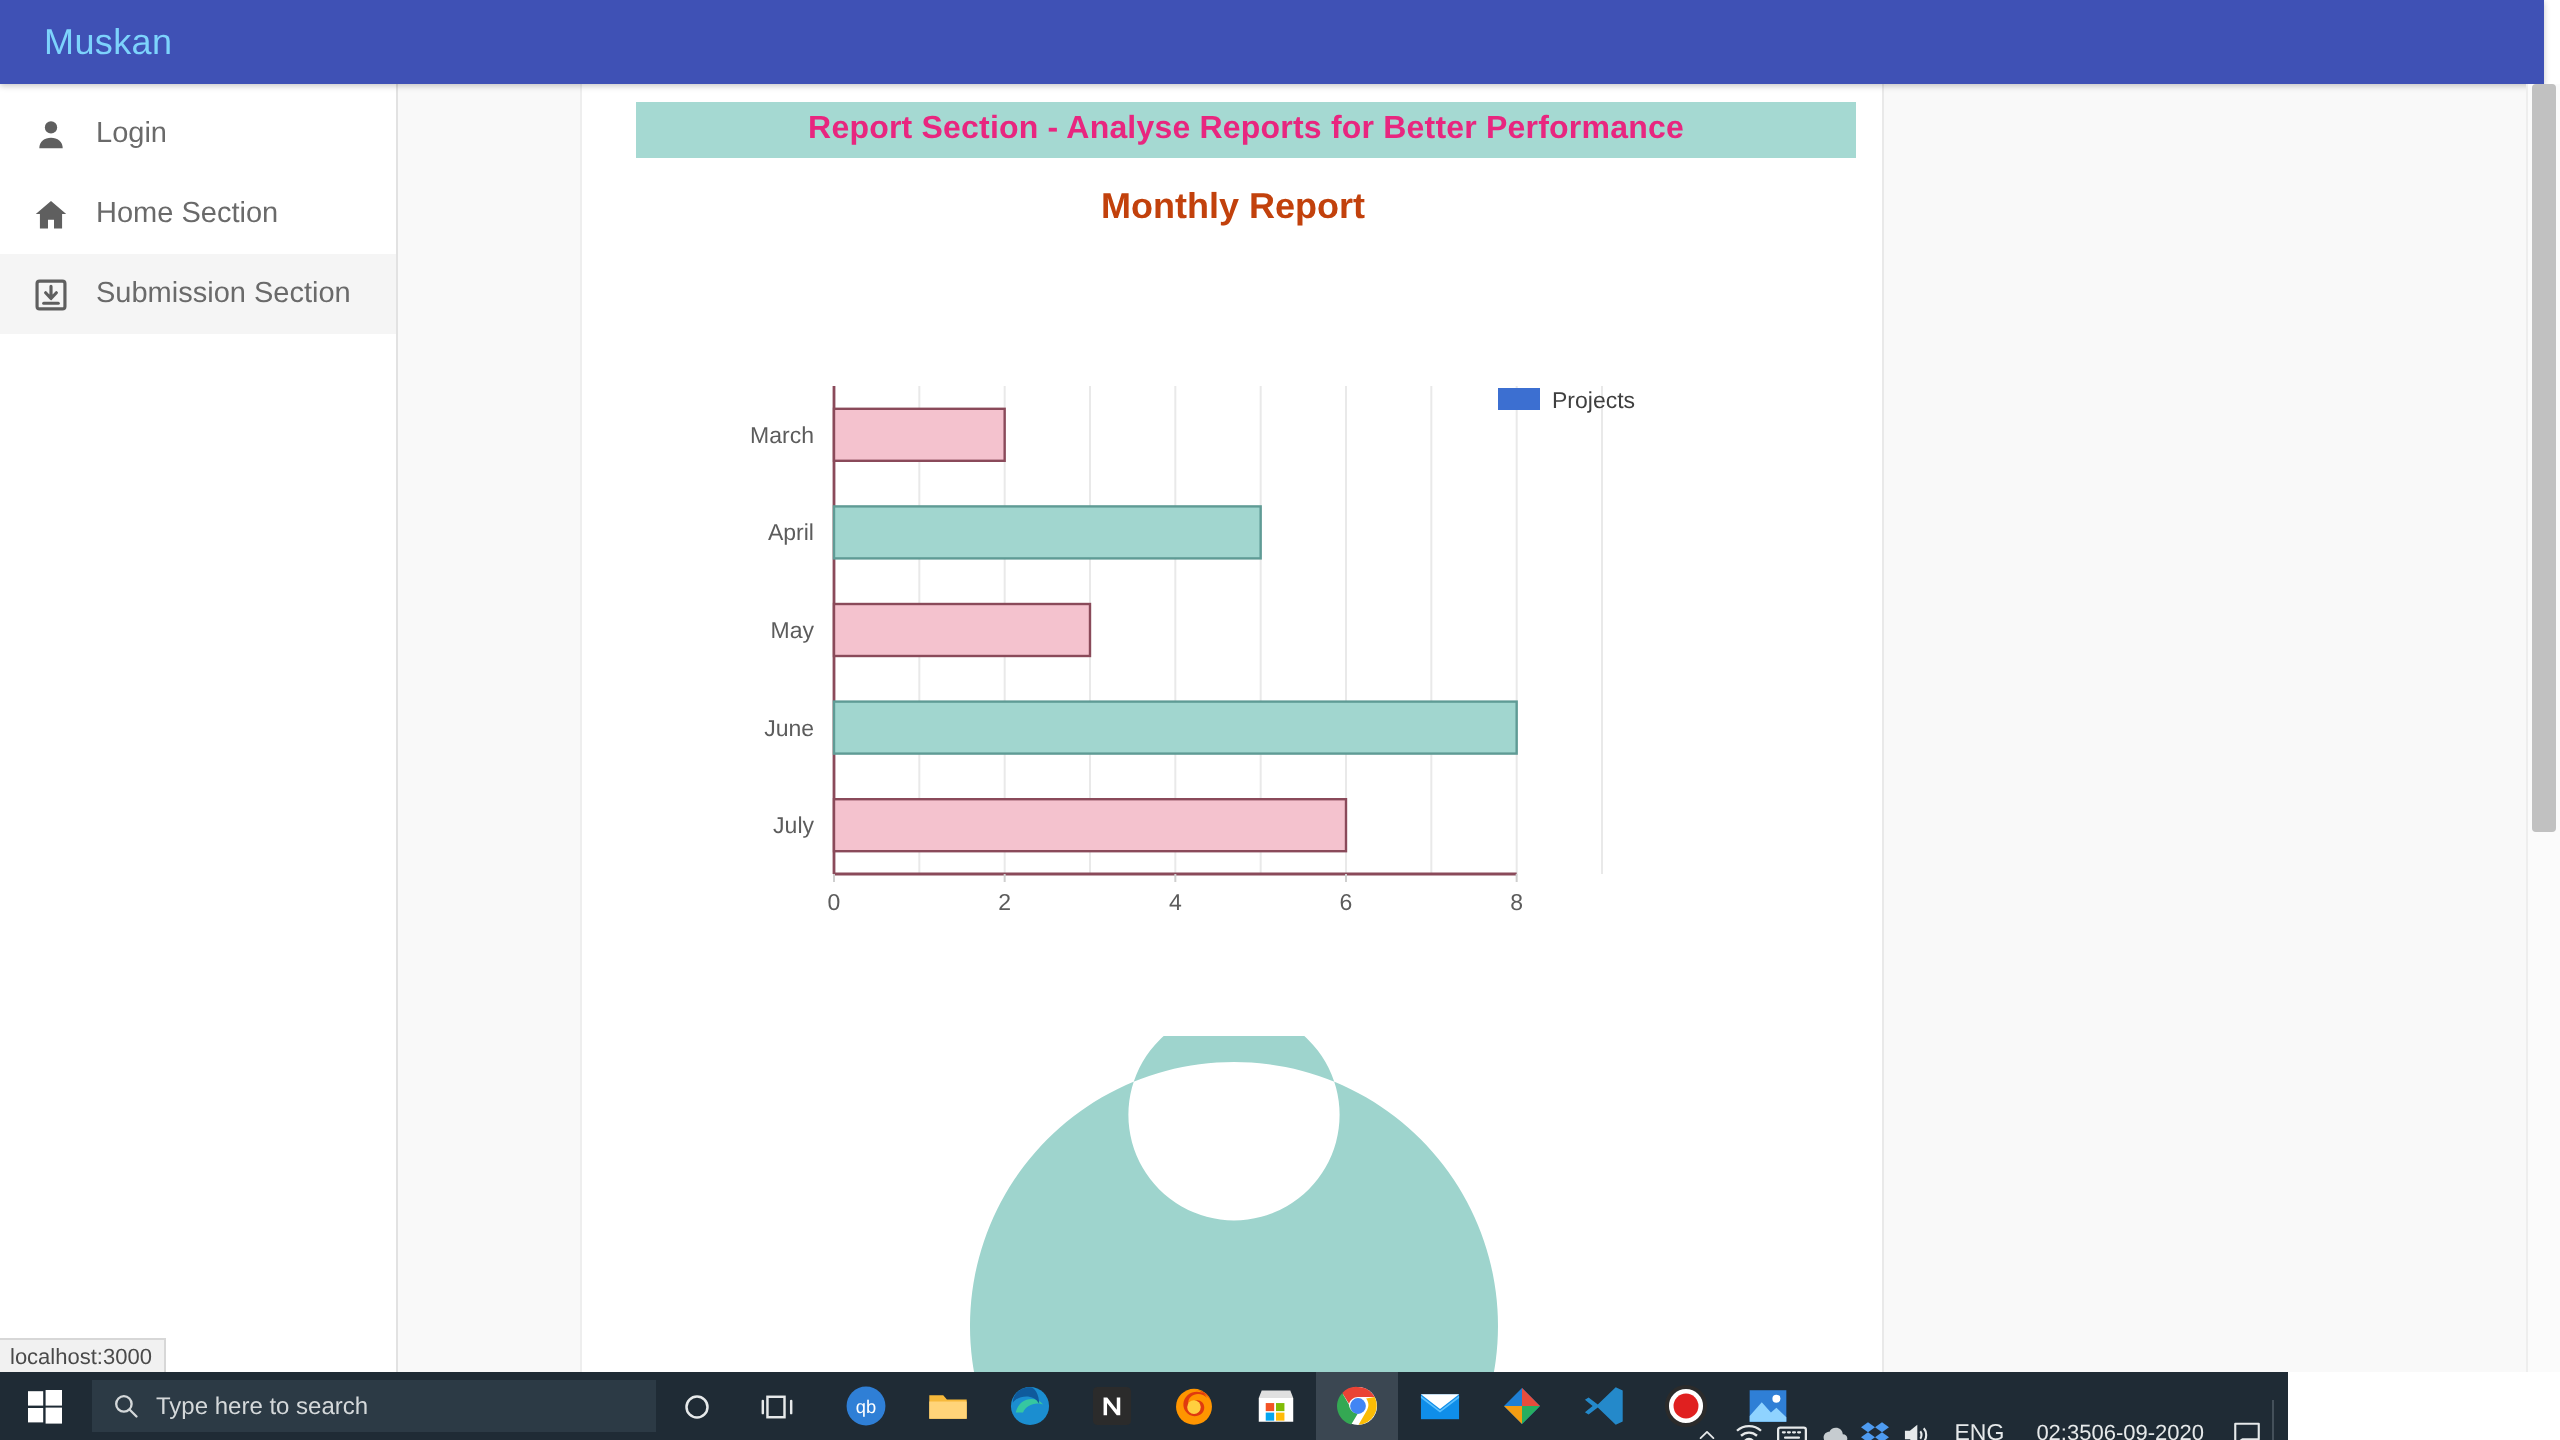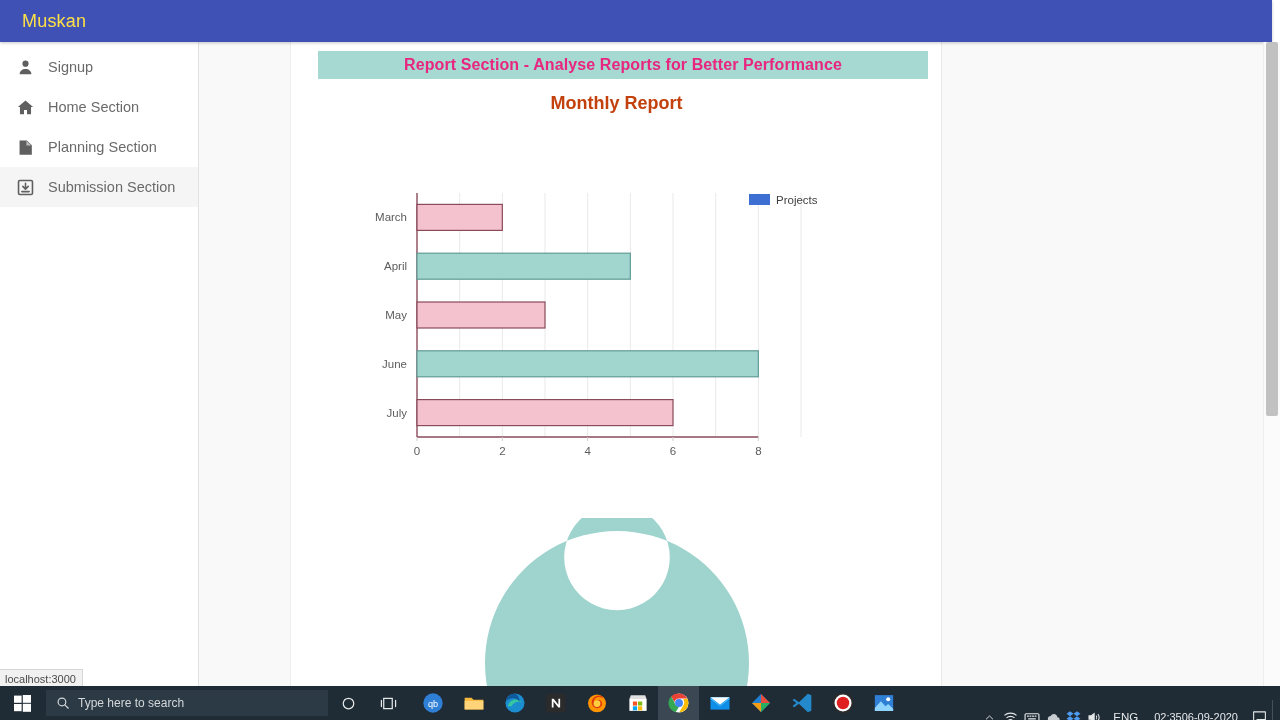"Muskan" #brand { color: #fde047 -> #7dd3fc }
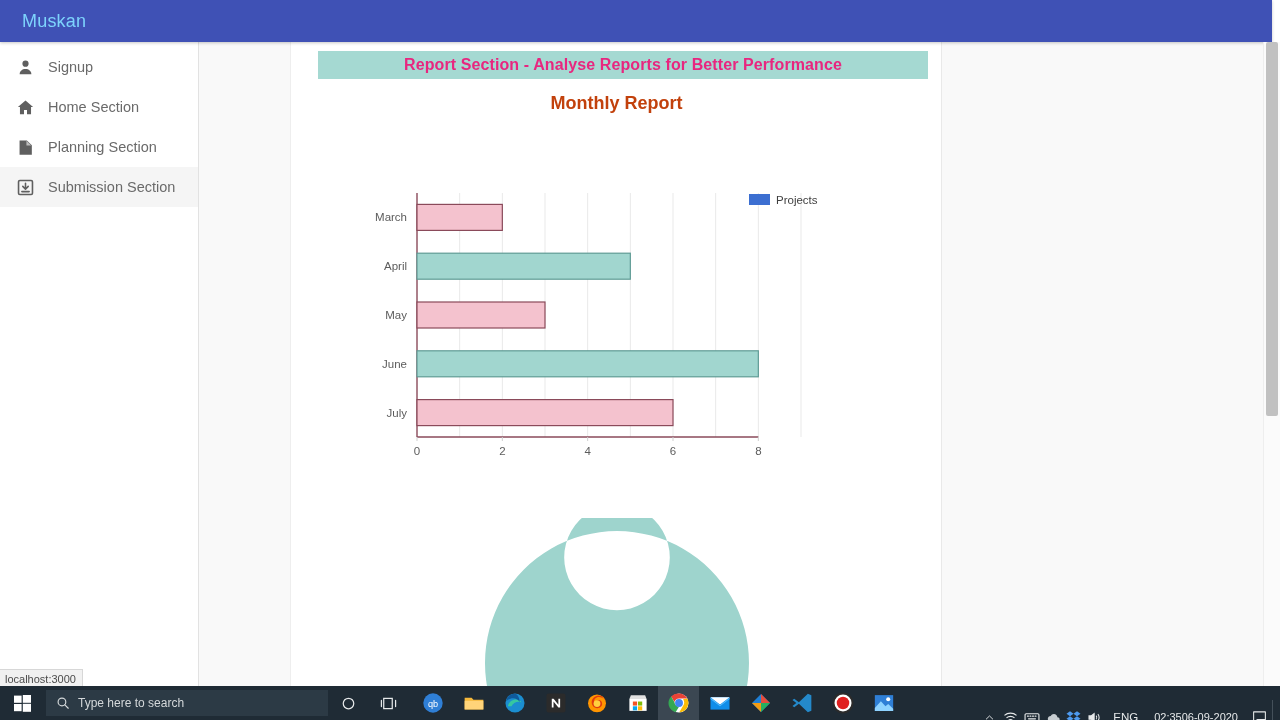"Login" div.nav-item { html: none -> <div> <span> <svg> <circle></circle> <path></path> </svg> </span> <span>Login</span> </div> }
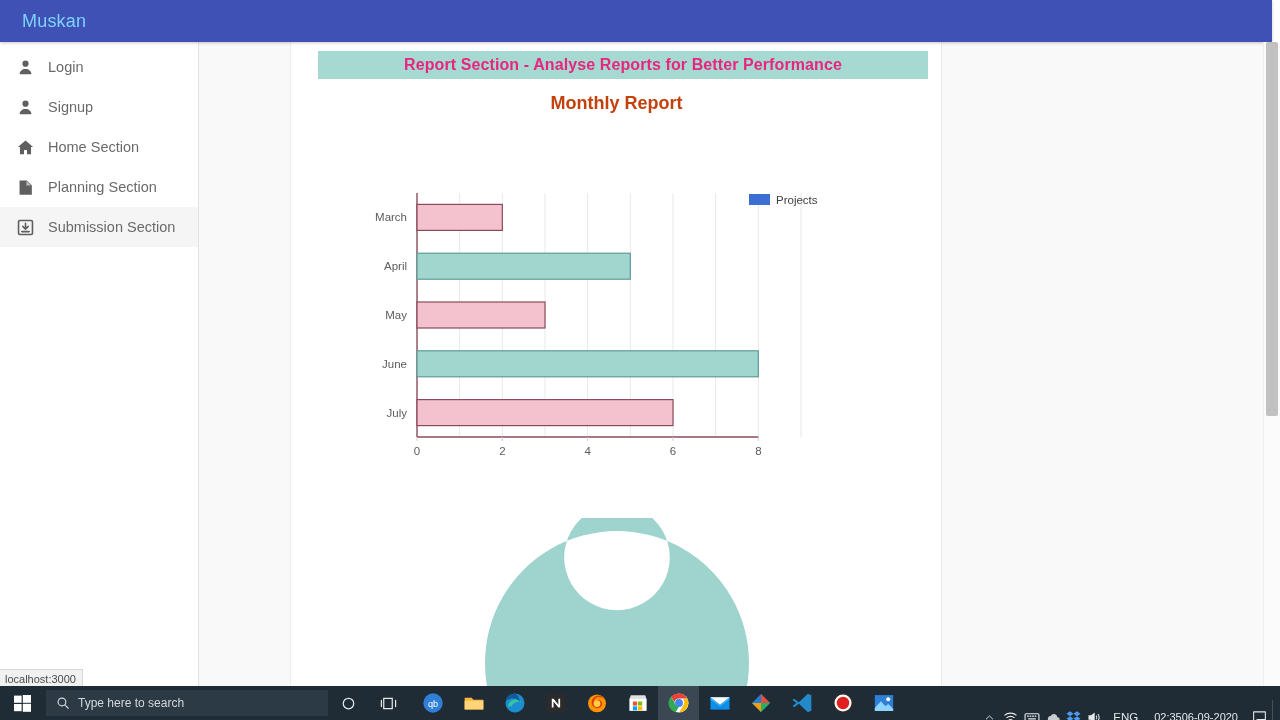"Signup" div.nav-item { html: <div> <span> <svg> <circle></circle> <path></path> </svg> </span> <span>Signup</span> </div> -> none }
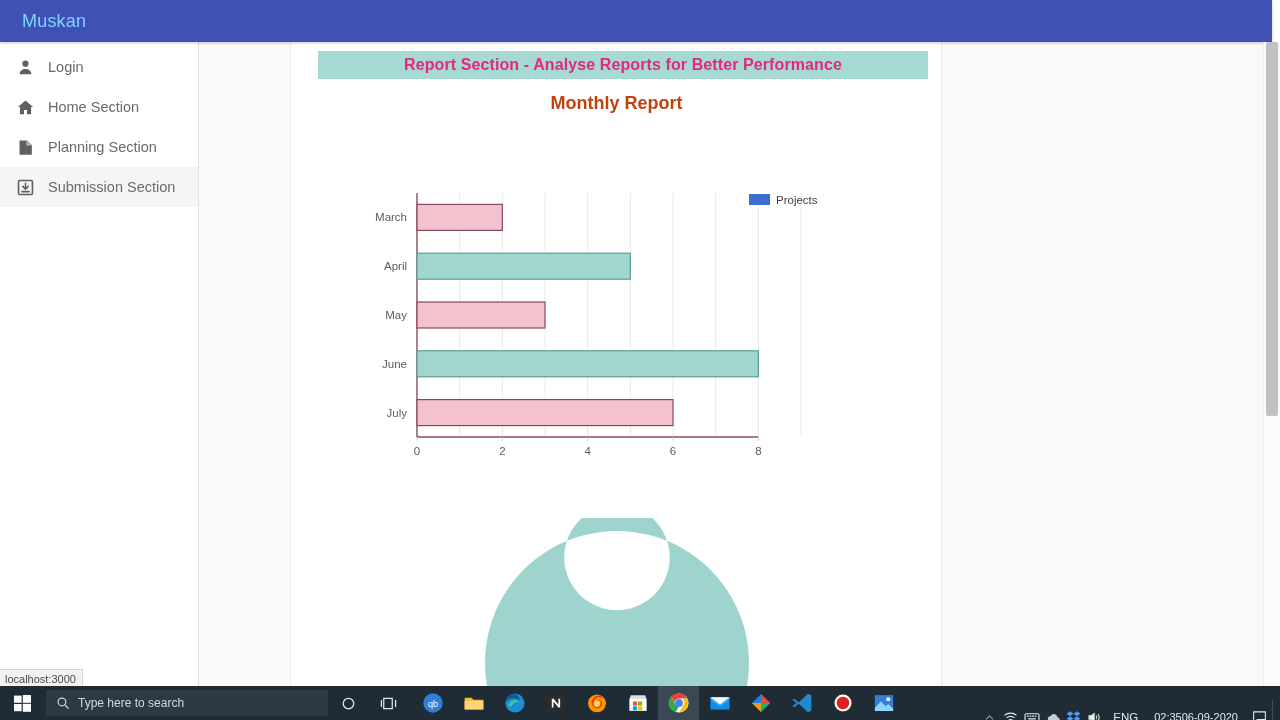"Planning Section" div.nav-item { html: <div> <span> <svg> <path></path> <path></path> </svg> </span> <span>Planning Section</span> </div> -> none }
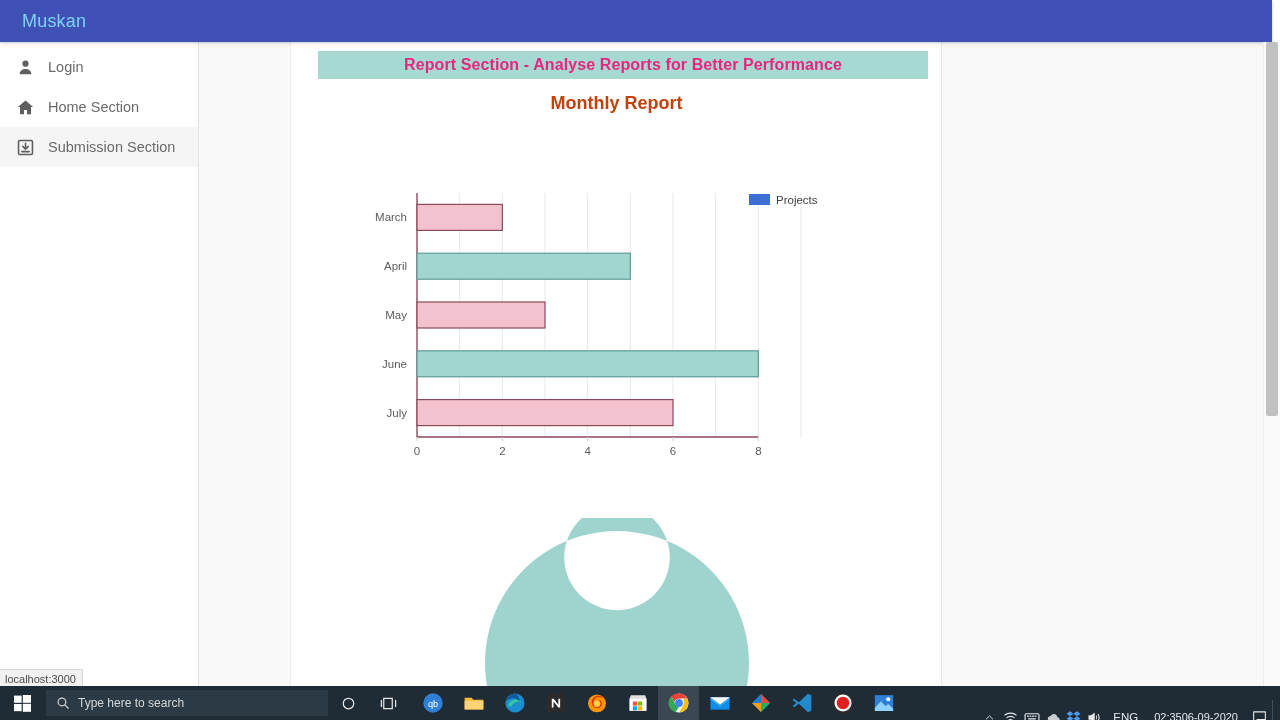"Type here to search" #taskbar { width: 1280px -> 1144px }
